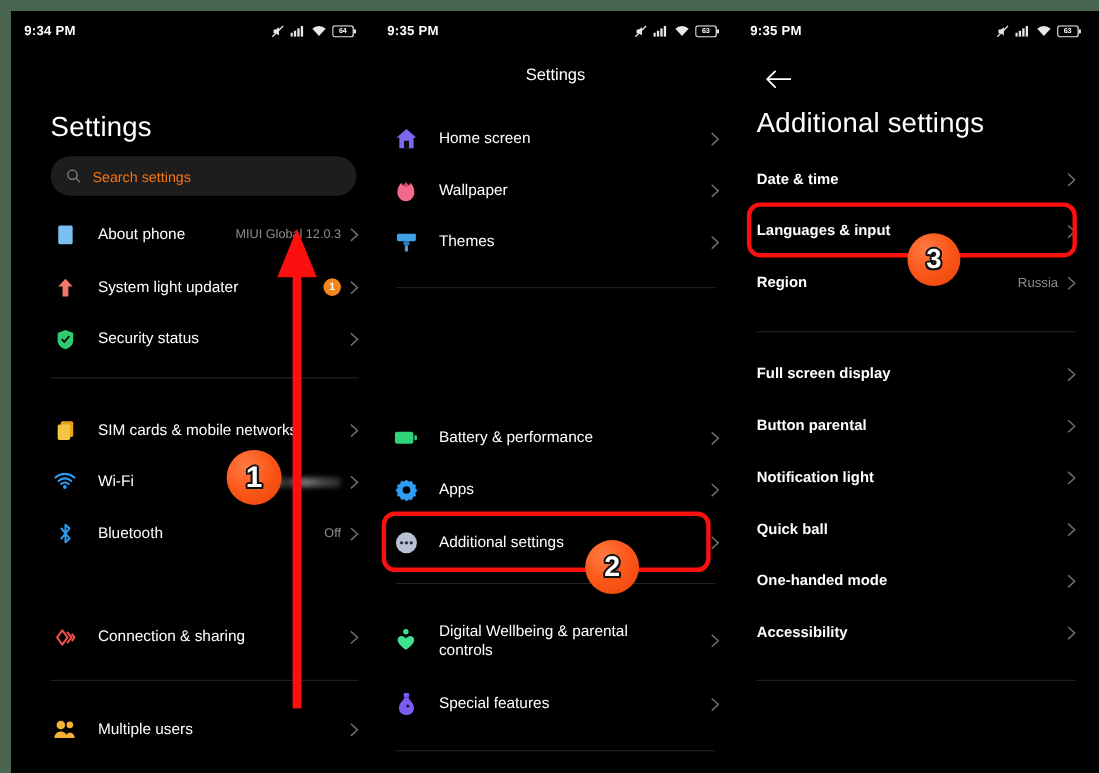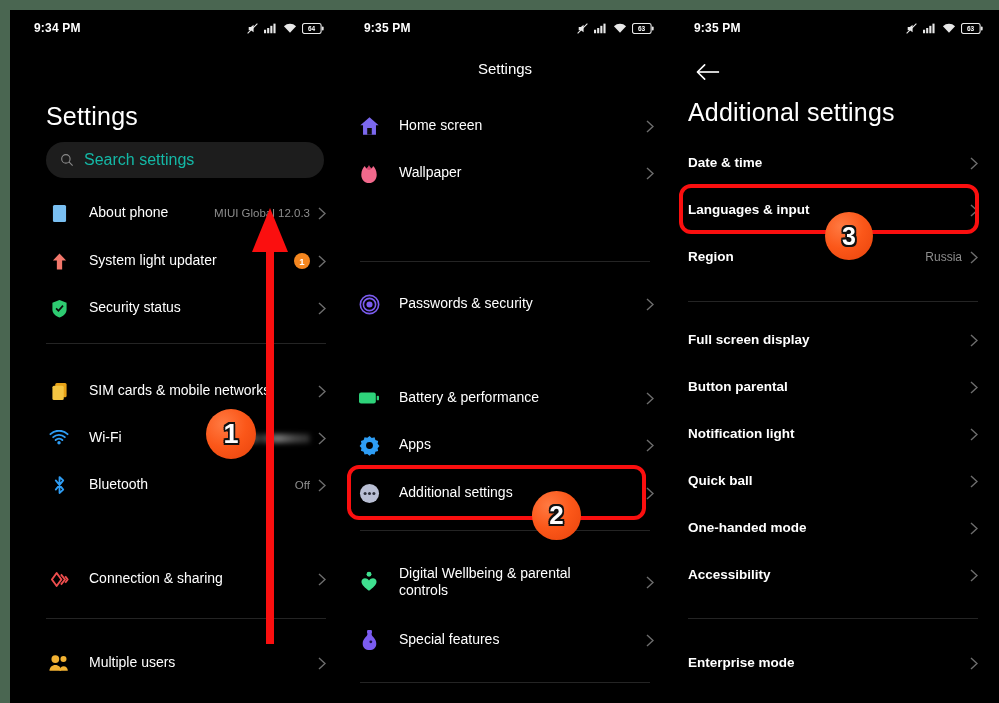"9:34 PM" .statusbar { padding: 0 16px 0 24px -> 0 16px 0 12px }
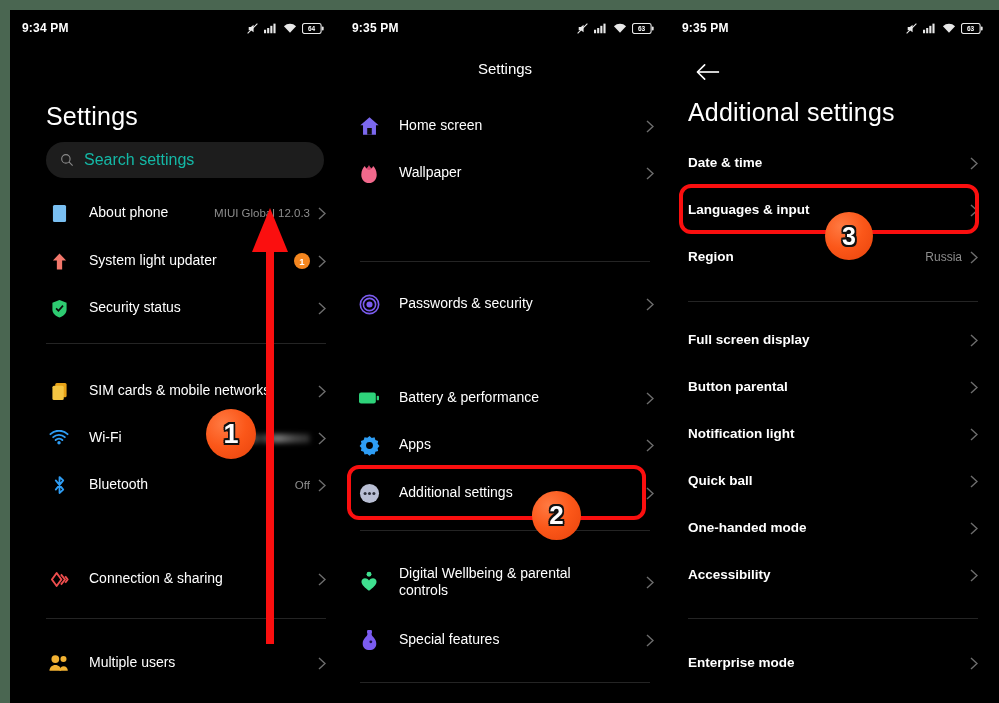"Search settings" .searchbox .sph { color: #14b8a6 -> #f97316; font-size: 16px -> 13px }
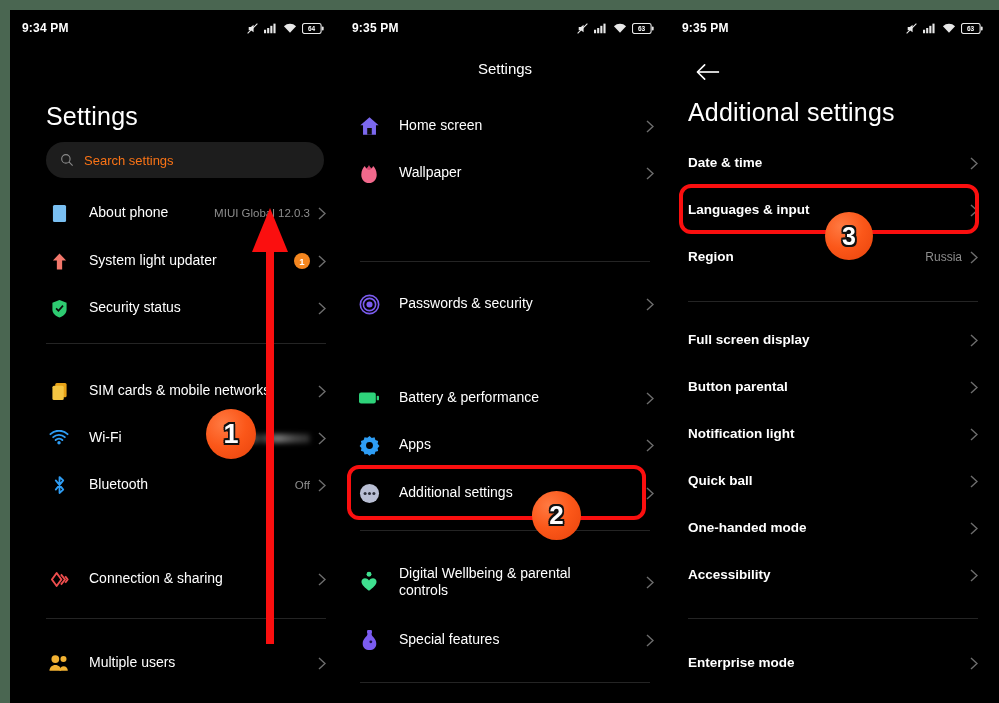"Themes" div.row { html: none -> <div> <span> <svg> <rect></rect> <rect></rect> <rect></rect> </svg> </span> <span>Themes</span> <span> <svg> <polyline></polyline> </svg> </span> </div> }
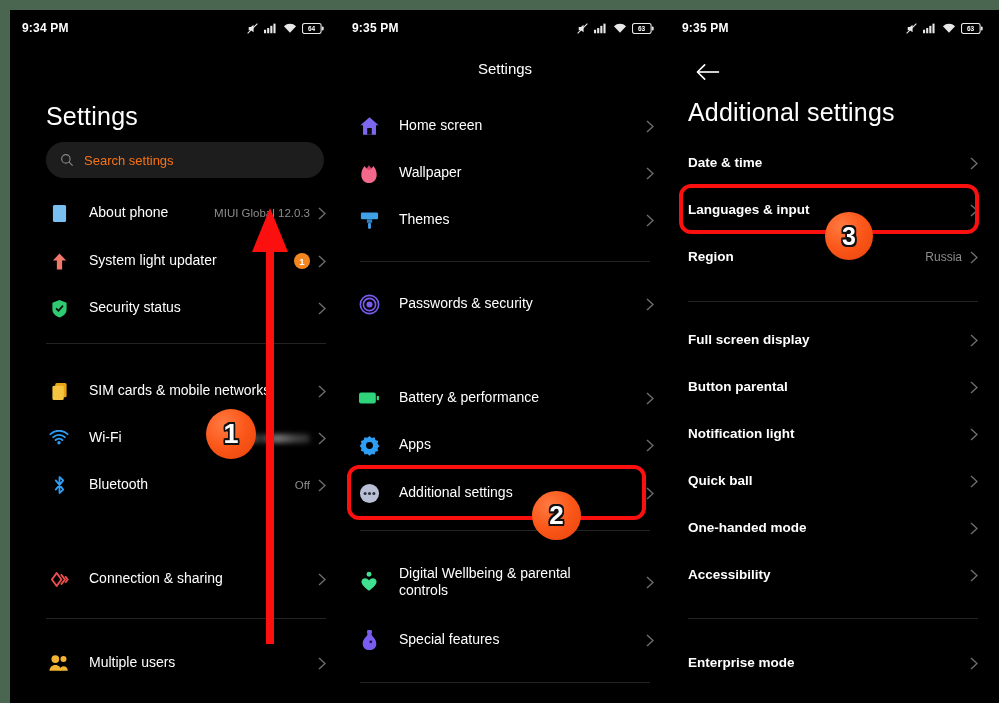"Passwords & security" div.row { html: <div> <span> <svg> <circle></circle> <circle></circle> <circle></circle> </svg> </span> <span>Passwords &amp; security</span> <span> <svg> <polyline></polyline> </svg> </span> </div> -> none }
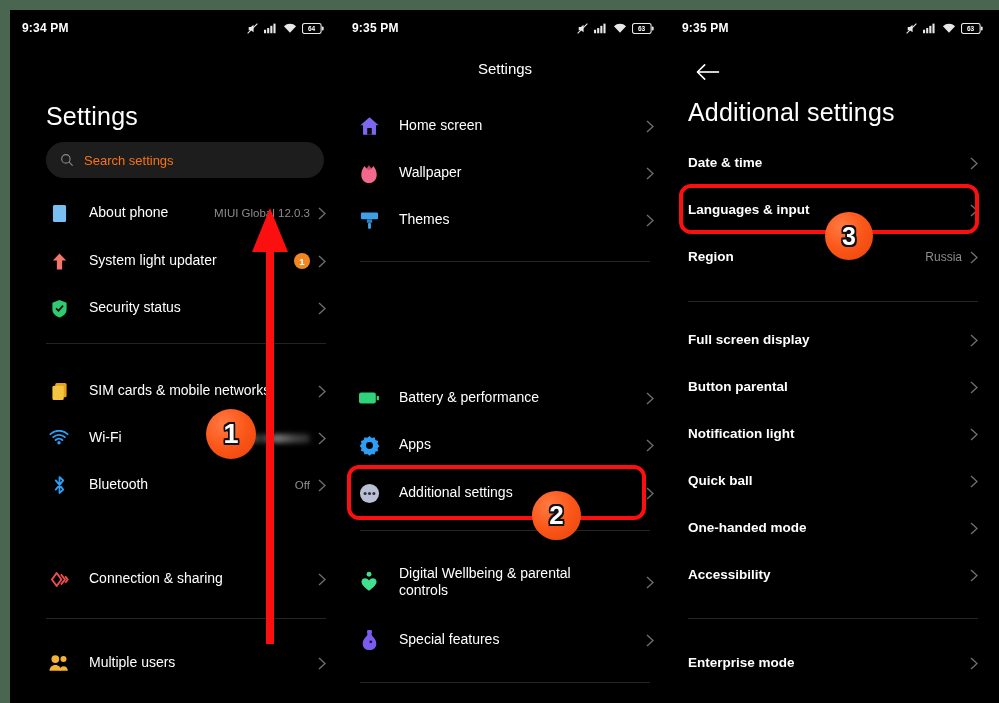"Enterprise mode" div.row { html: <div> <span>Enterprise mode</span> <span> <svg> <polyline></polyline> </svg> </span> </div> -> none }
